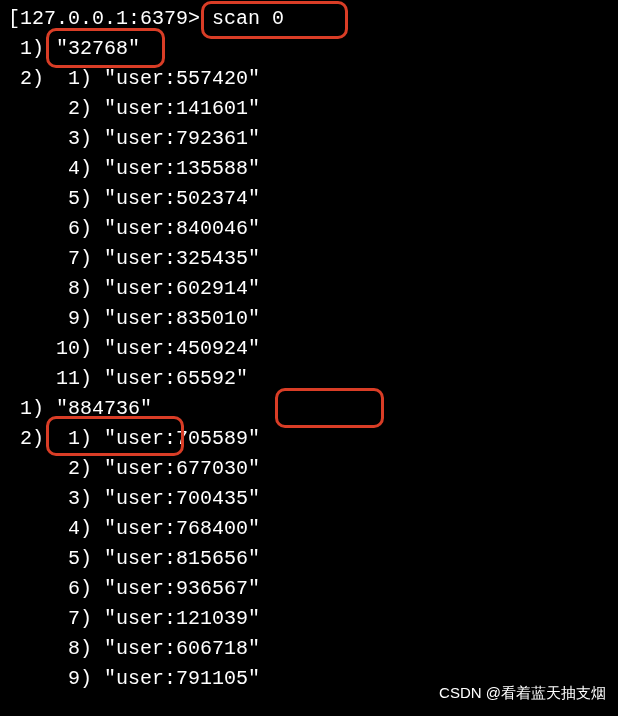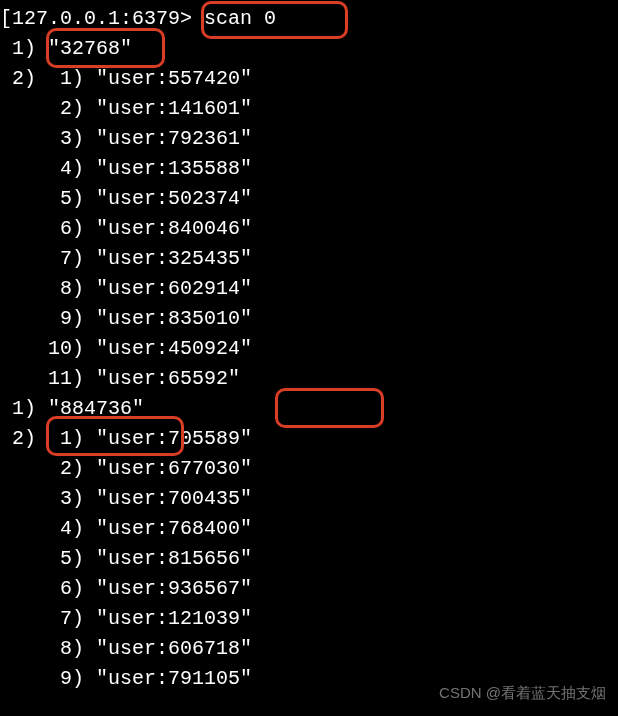"[127.0.0.1:6379> scan 0" .line { padding-left: 0 -> 8px }
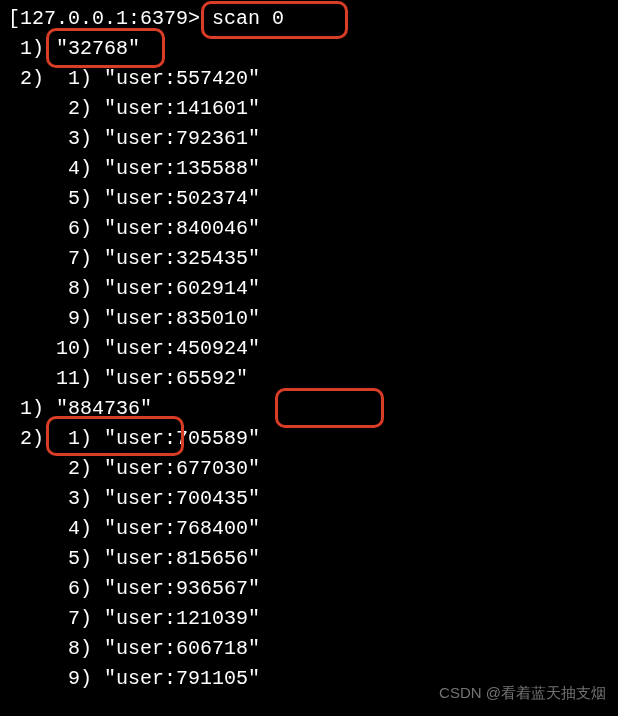"CSDN @看着蓝天抽支烟" .watermark { color: #737373 -> #ffffff }
